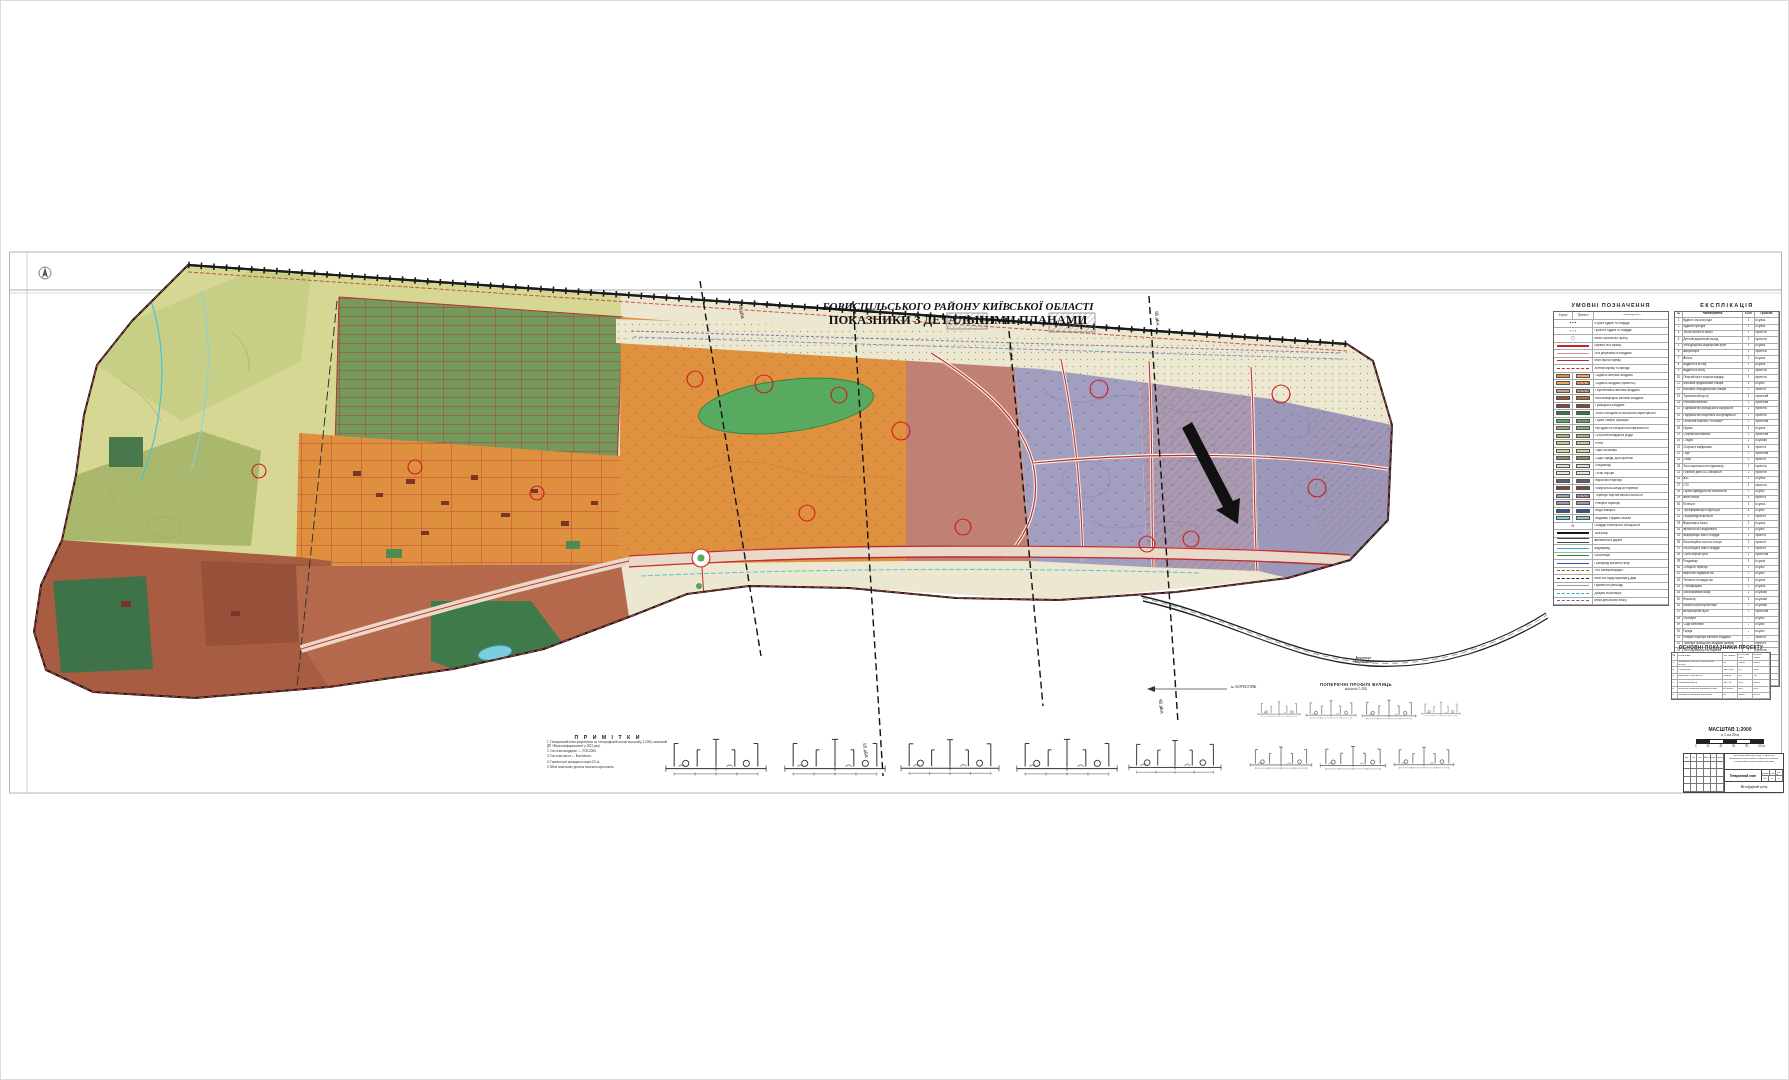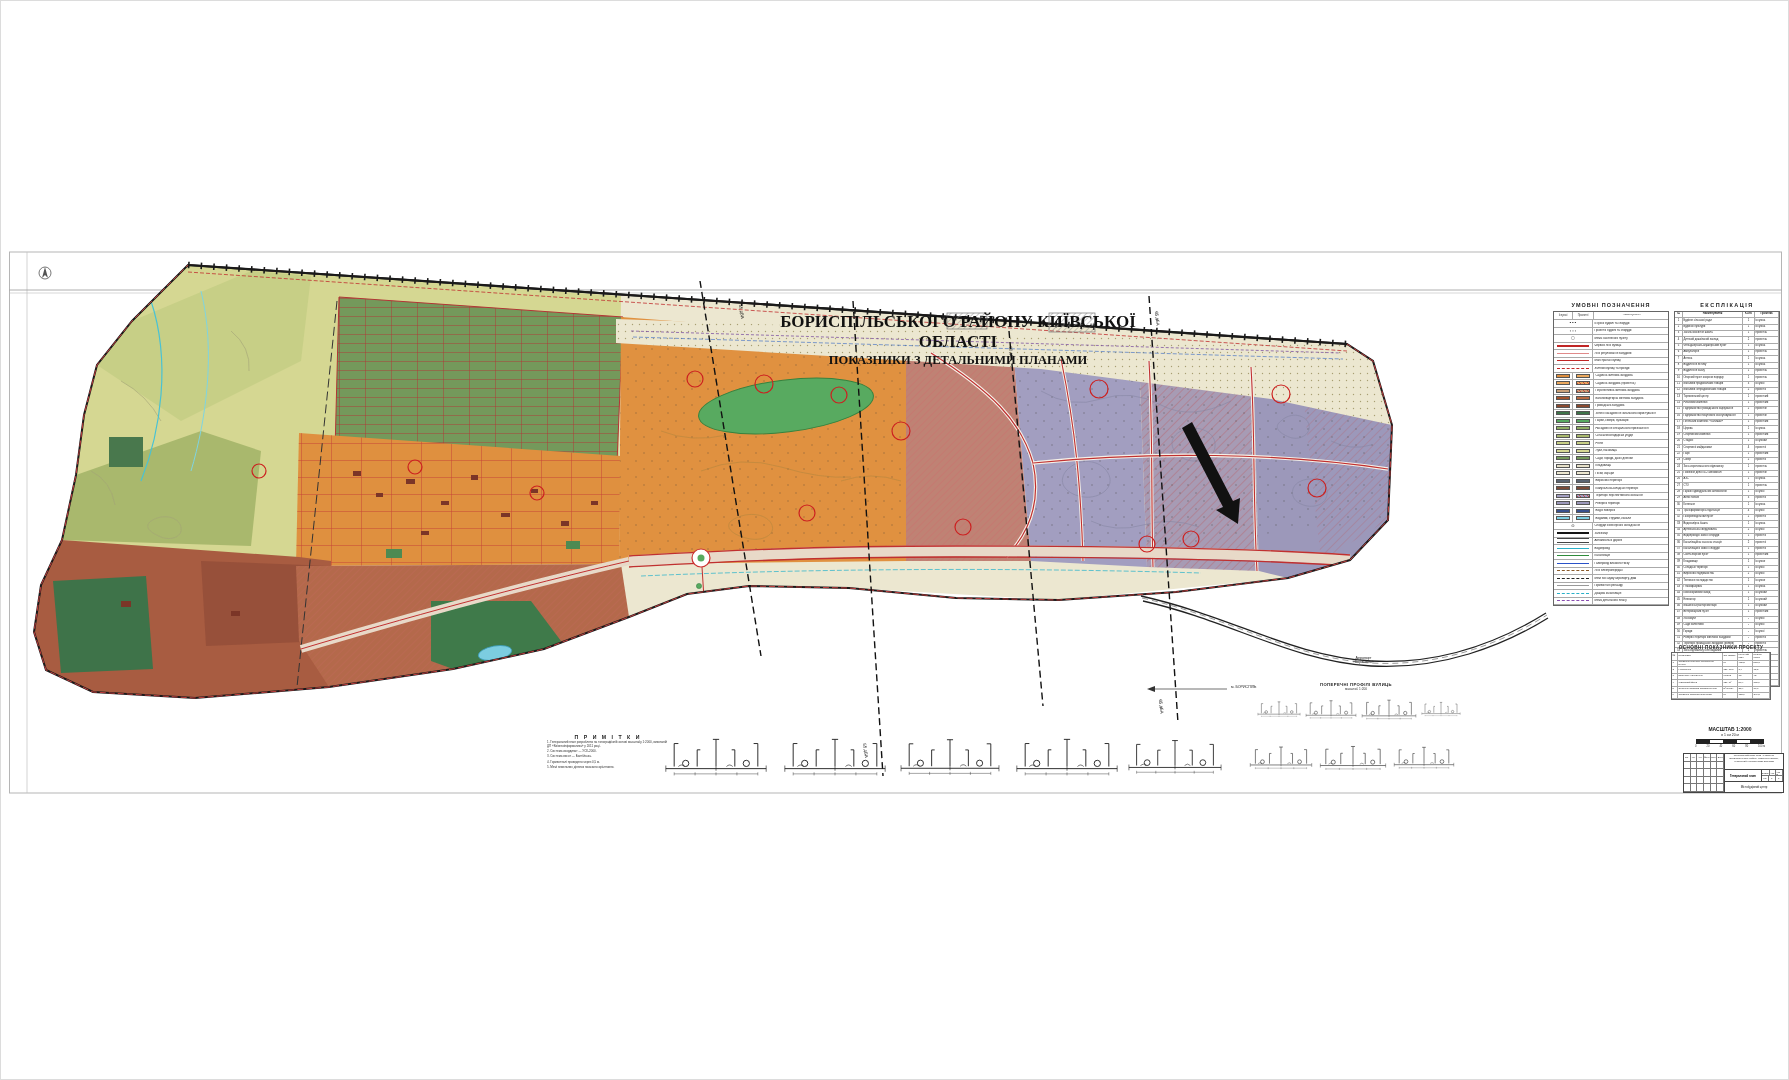"БОРИСПІЛЬСЬКОГО РАЙОНУ КИЇВСЬКОЇ ОБЛАСТІ" .plan-title .l2 { font-size: 17px -> 11px; font-style: none -> italic; margin-top: 12px -> 0 }
